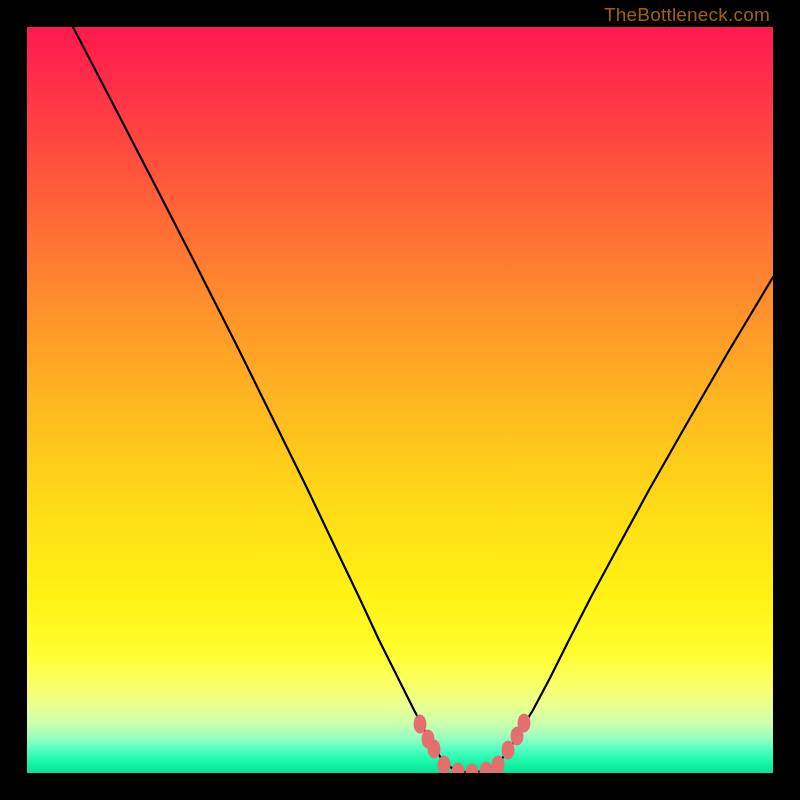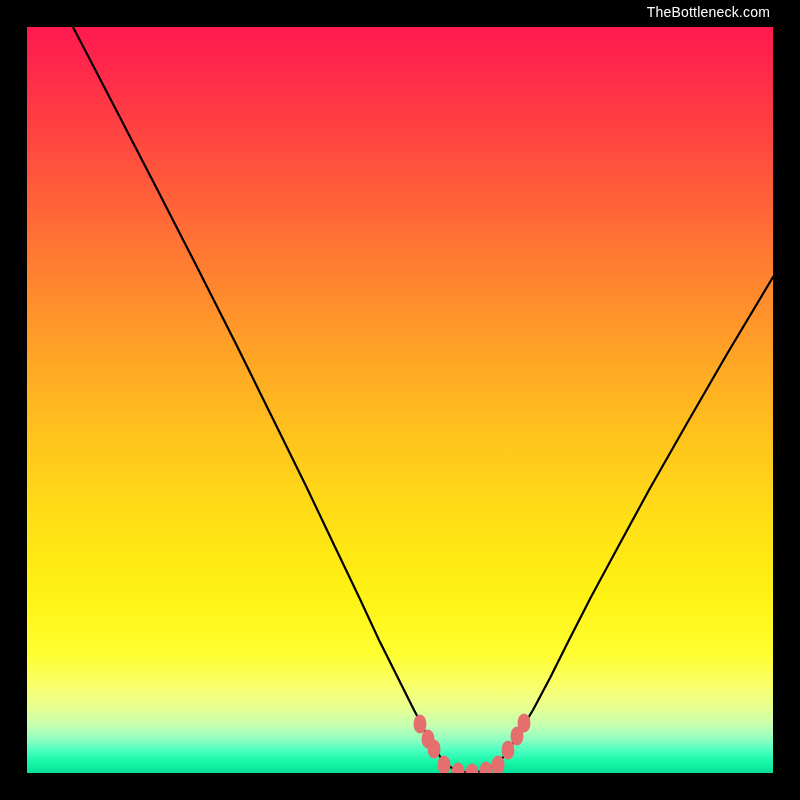"TheBottleneck.com" .watermark { color: #ffffff -> #a16207; font-size: 14px -> 19px }
